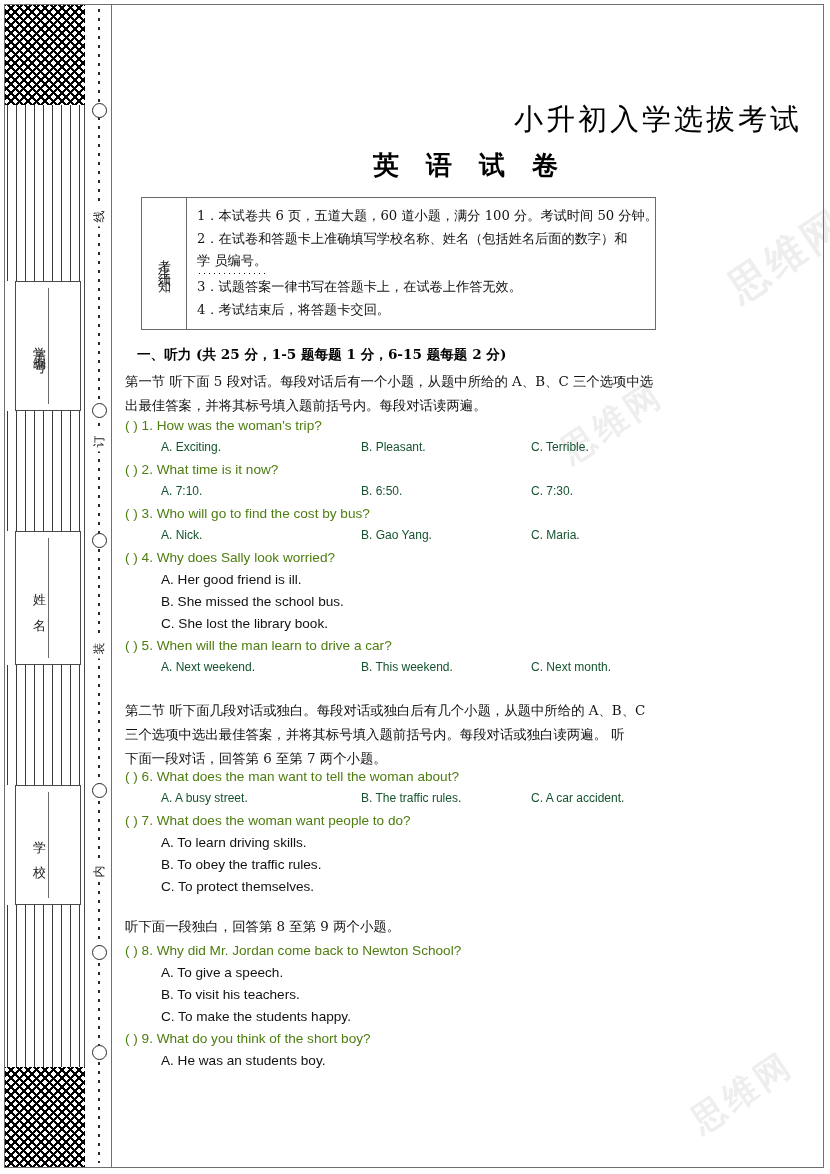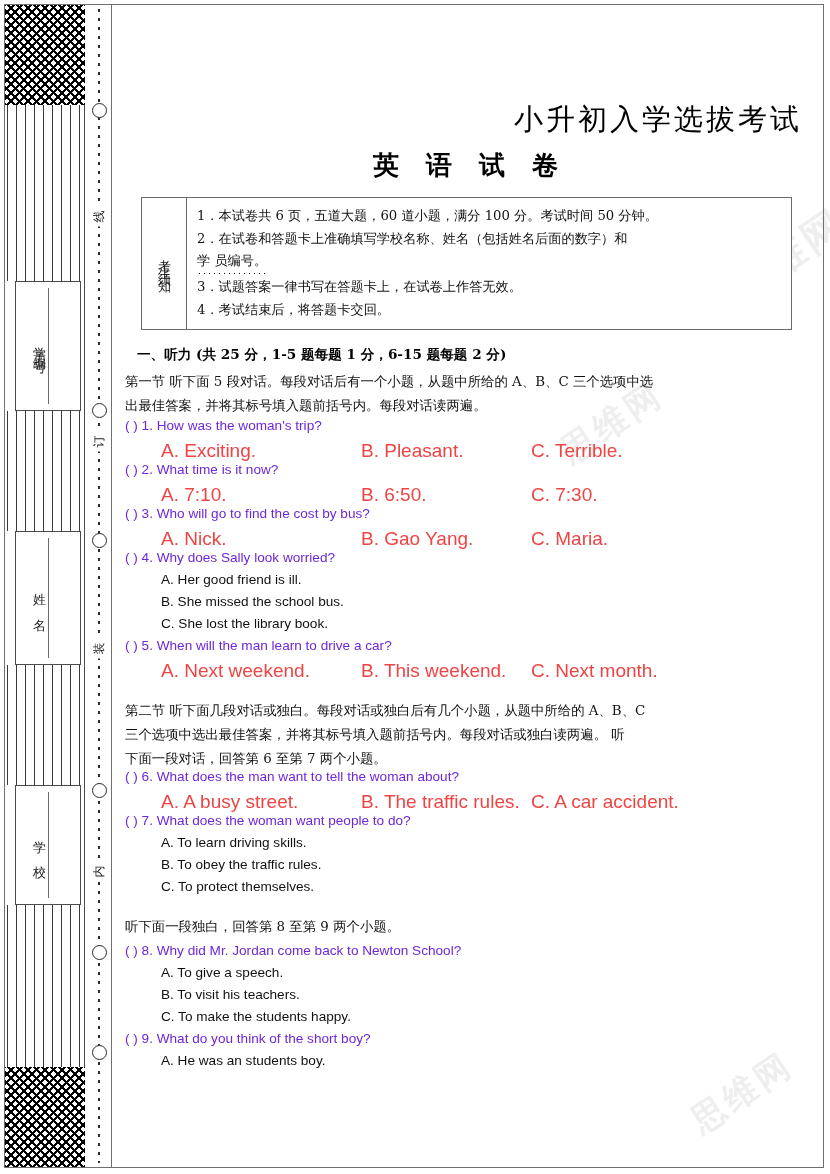"1．本试卷共 6 页，五道大题，60 道小题，满分 100" .notice { width: 651px -> 515px }
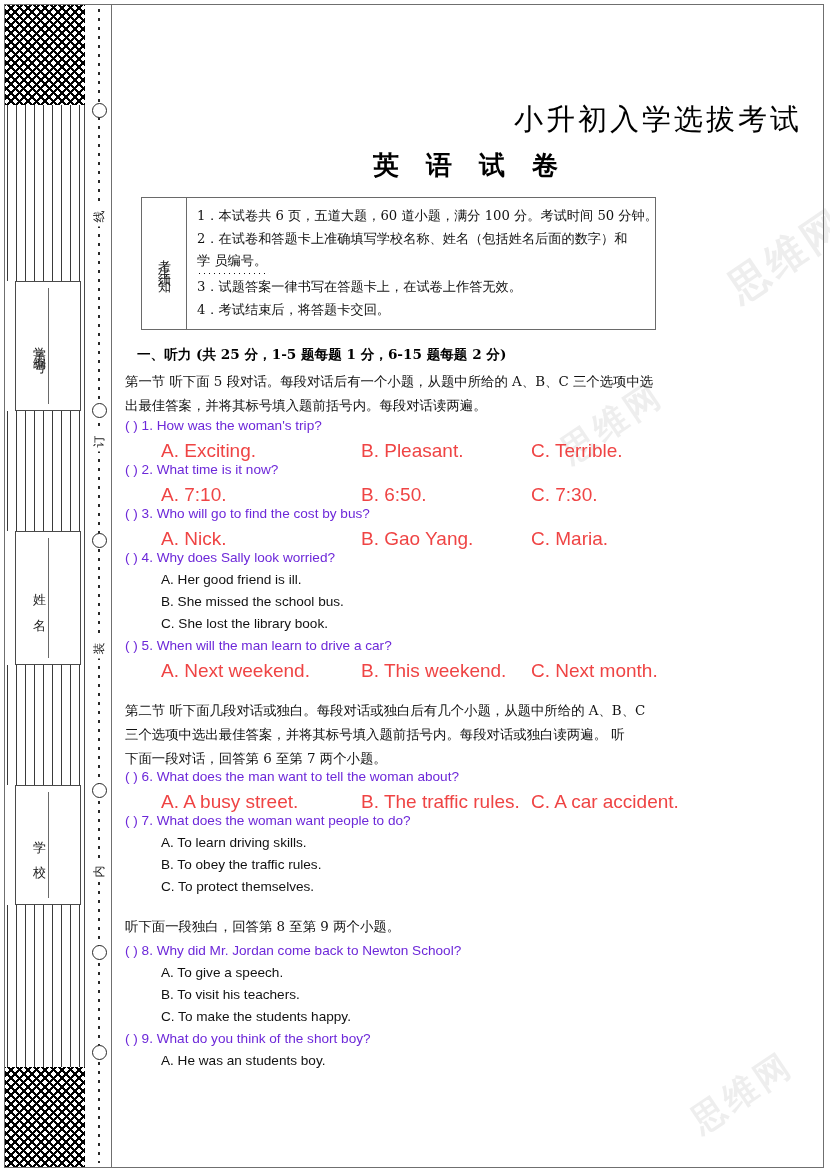"( ) 1. How was" .q-line { color: #6d28d9 -> #4d7c0f }
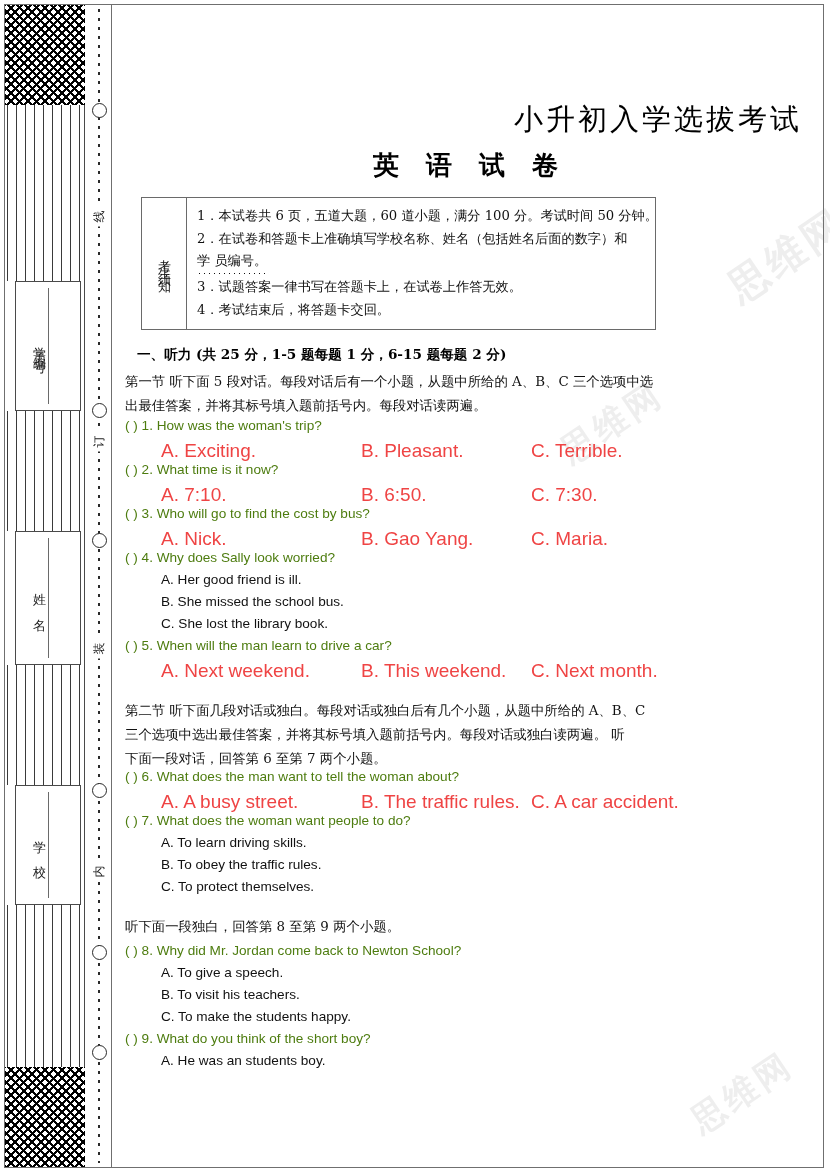"A. Exciting." .opt-row { color: #ef4444 -> #14532d; font-size: 19px -> 12px }
